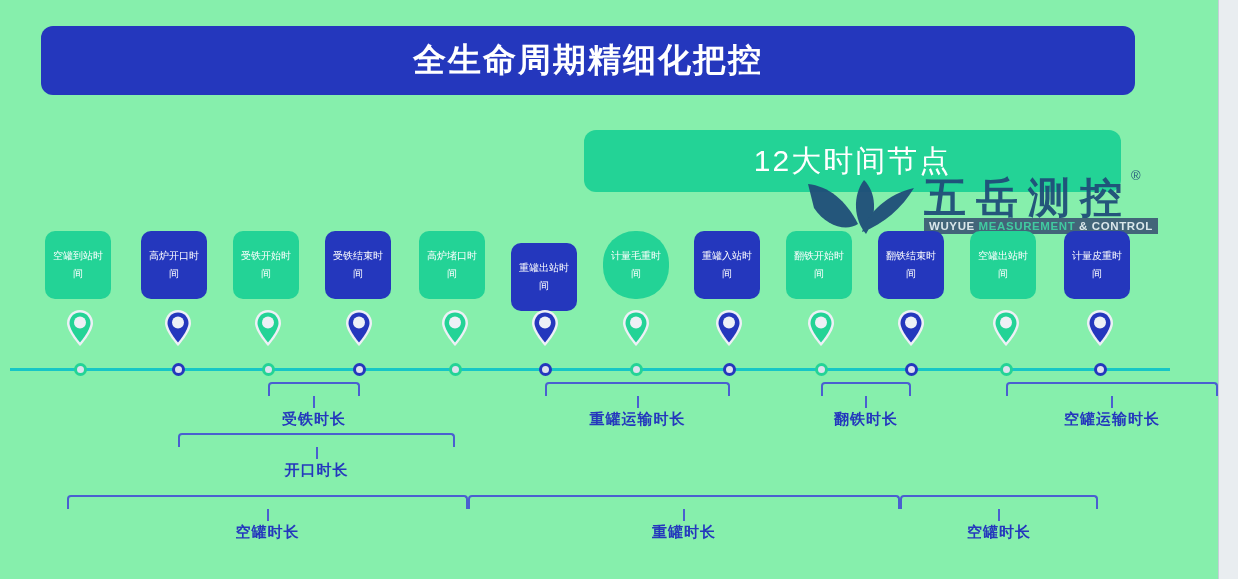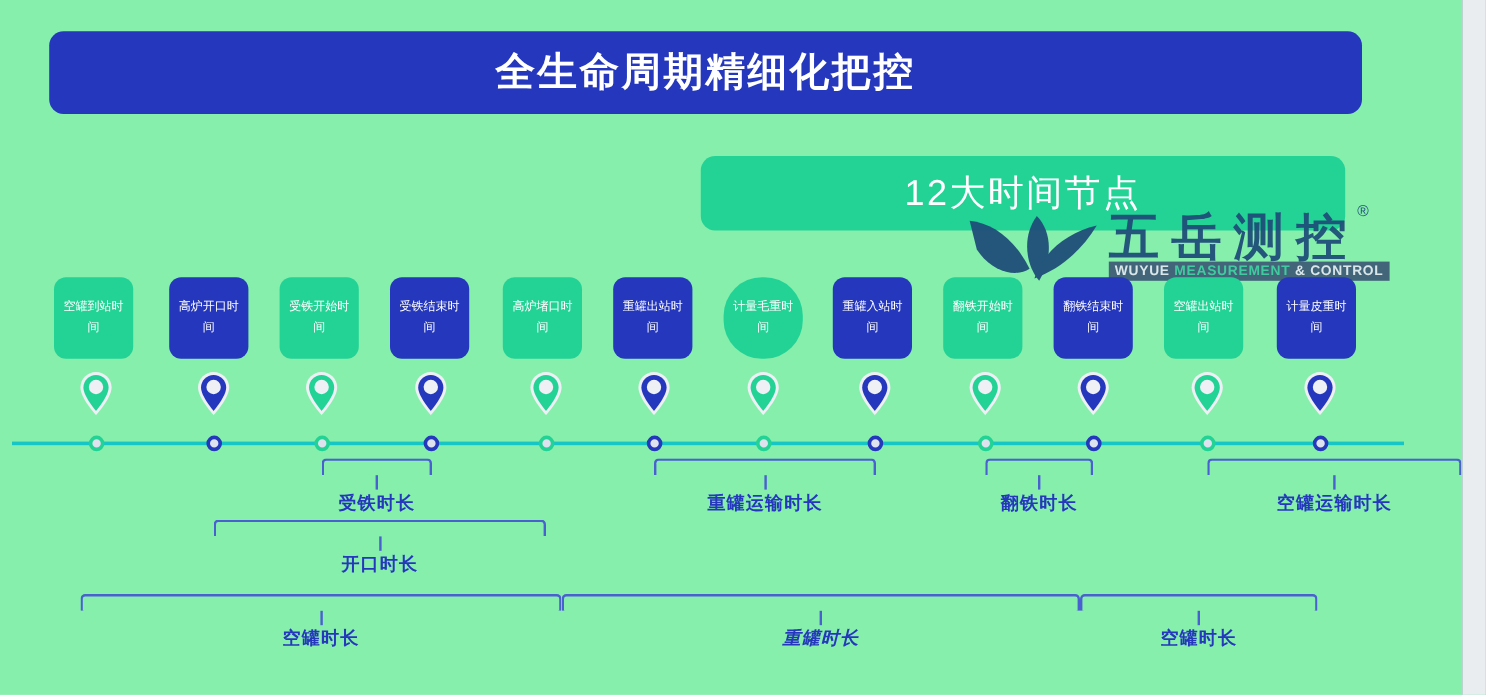"重罐出站时间" div.node-box { top: 231px -> 243px }
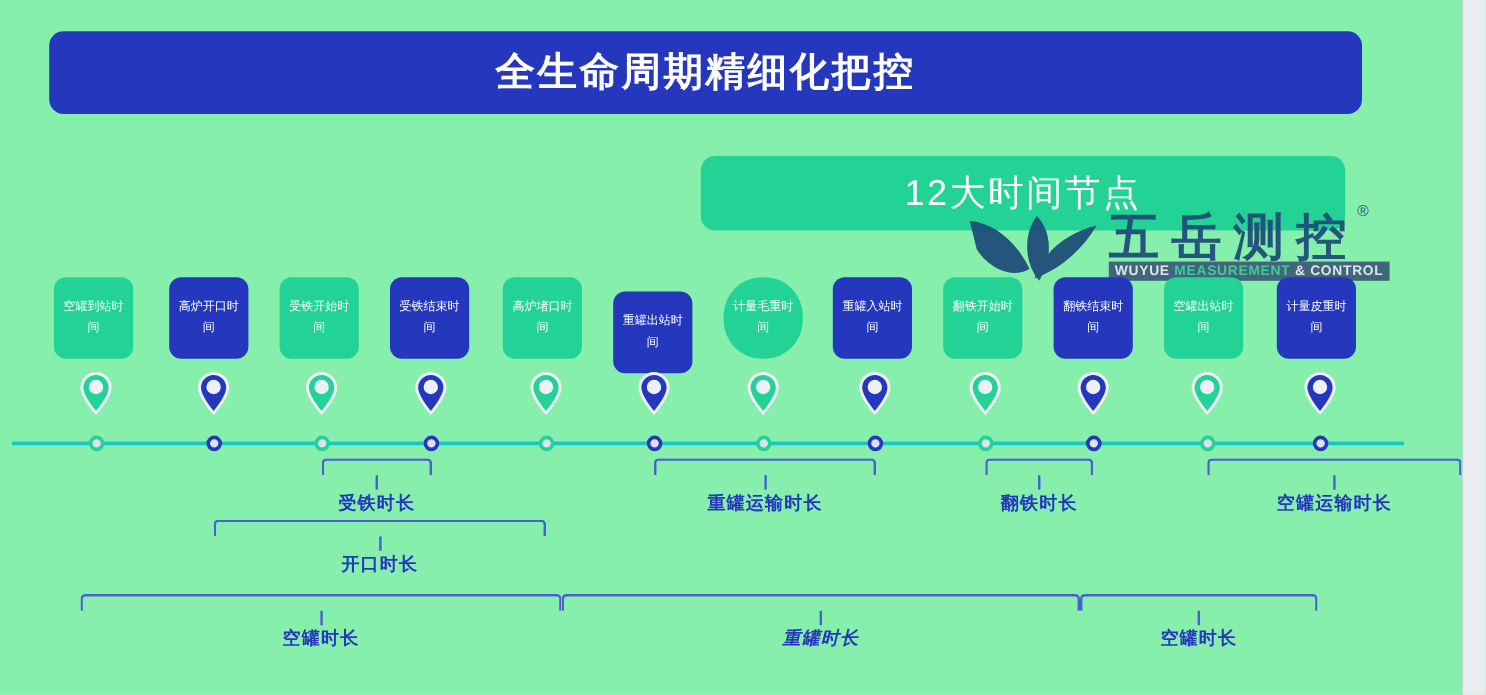"重罐时长" div.bk-label { font-style: italic -> none }
